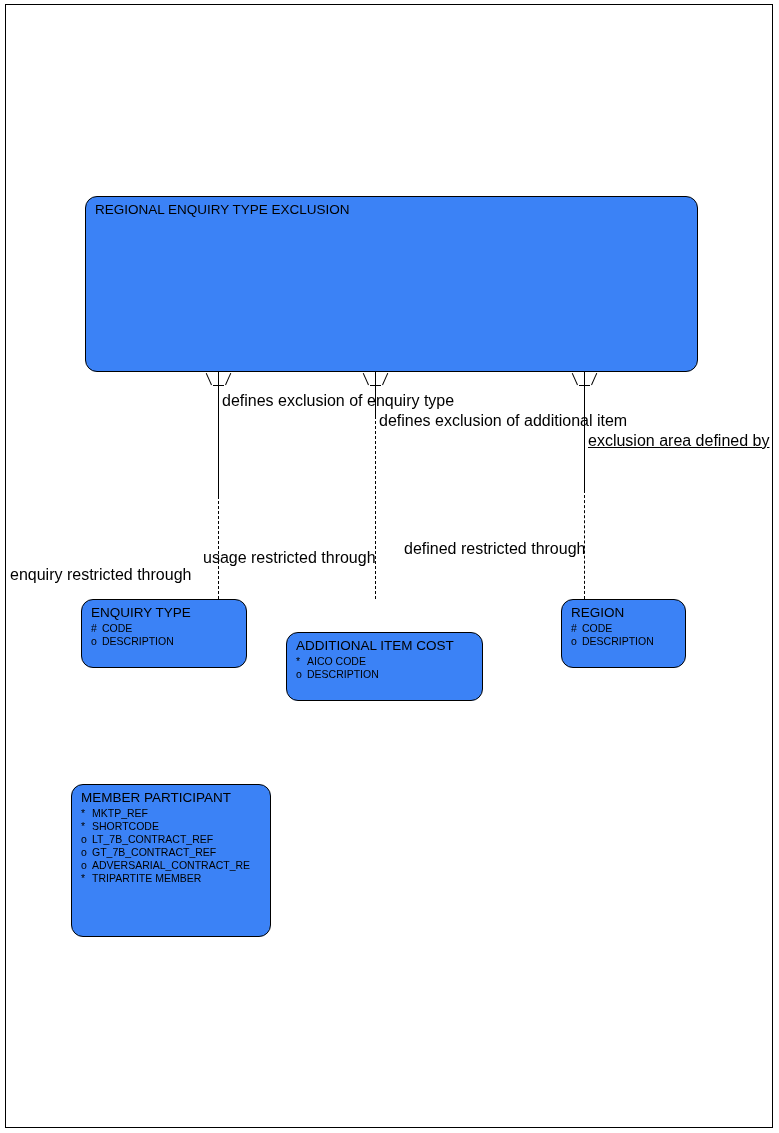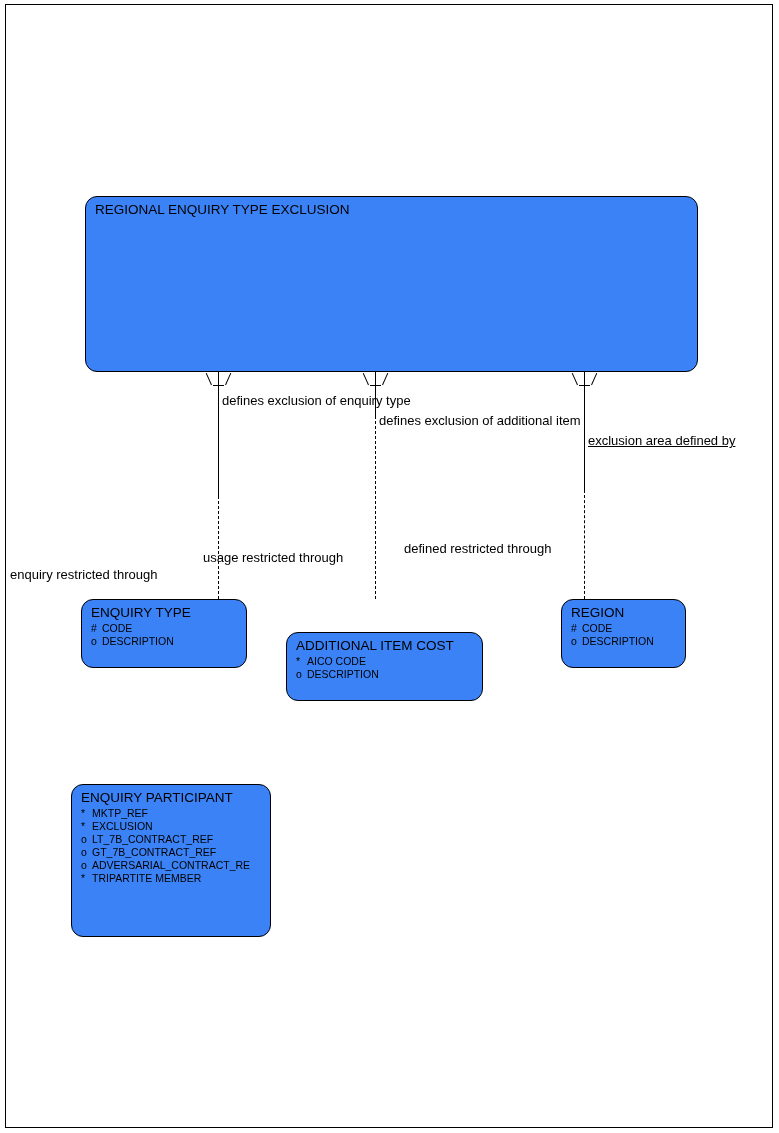"defines exclusion of enquiry type" .rel-label { font-size: 13px -> 16px }
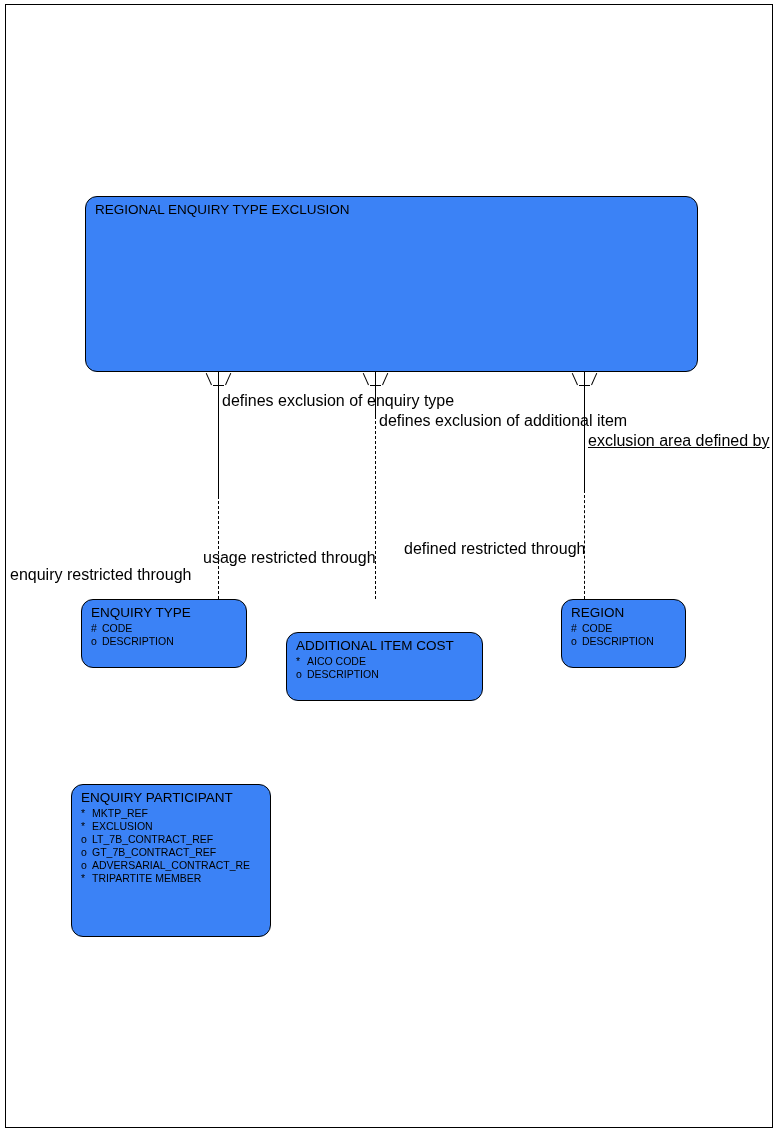"ENQUIRY PARTICIPANT" div.entity-title { text: ENQUIRY -> MEMBER }
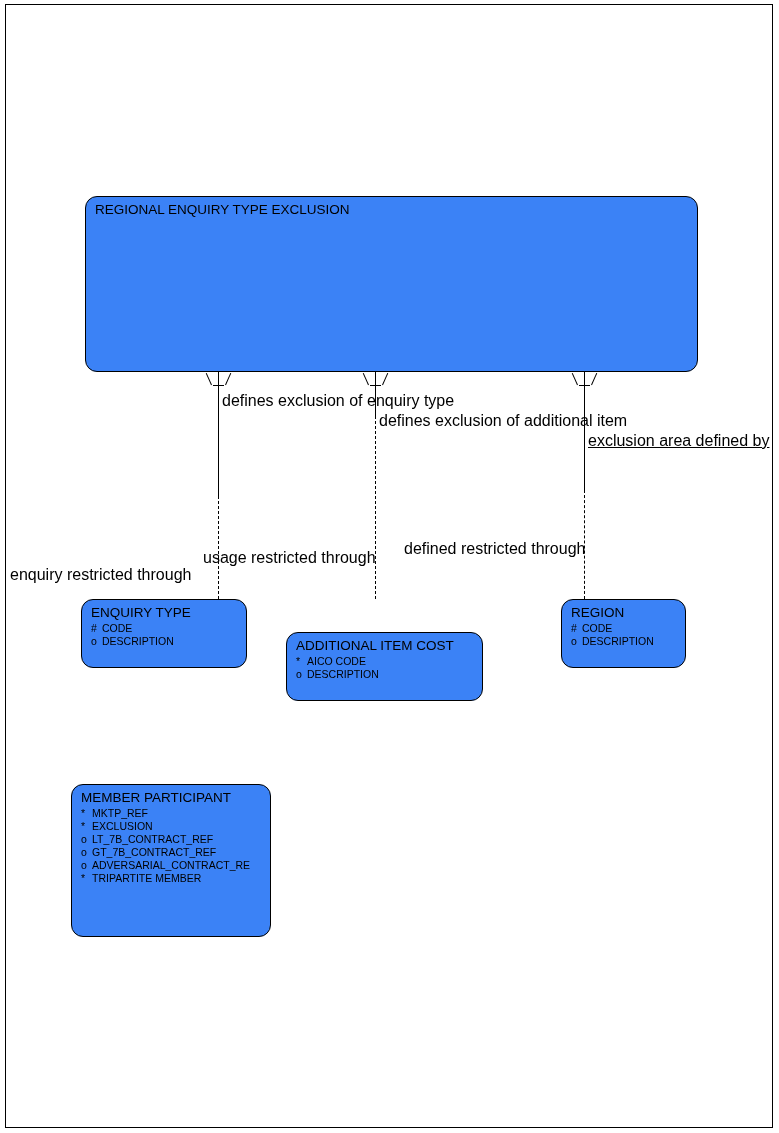"EXCLUSION" span { text: EXCLUSION -> SHORTCODE }
